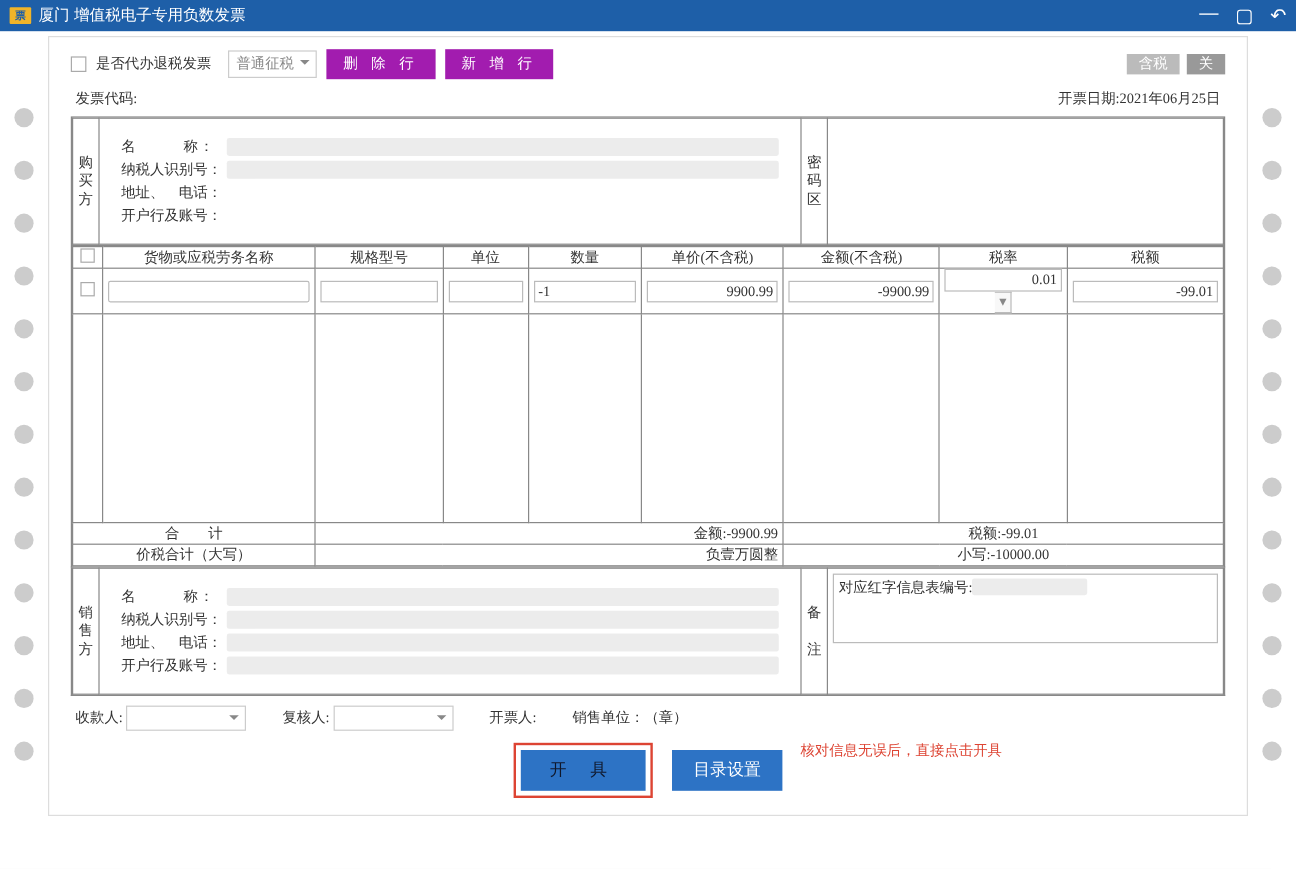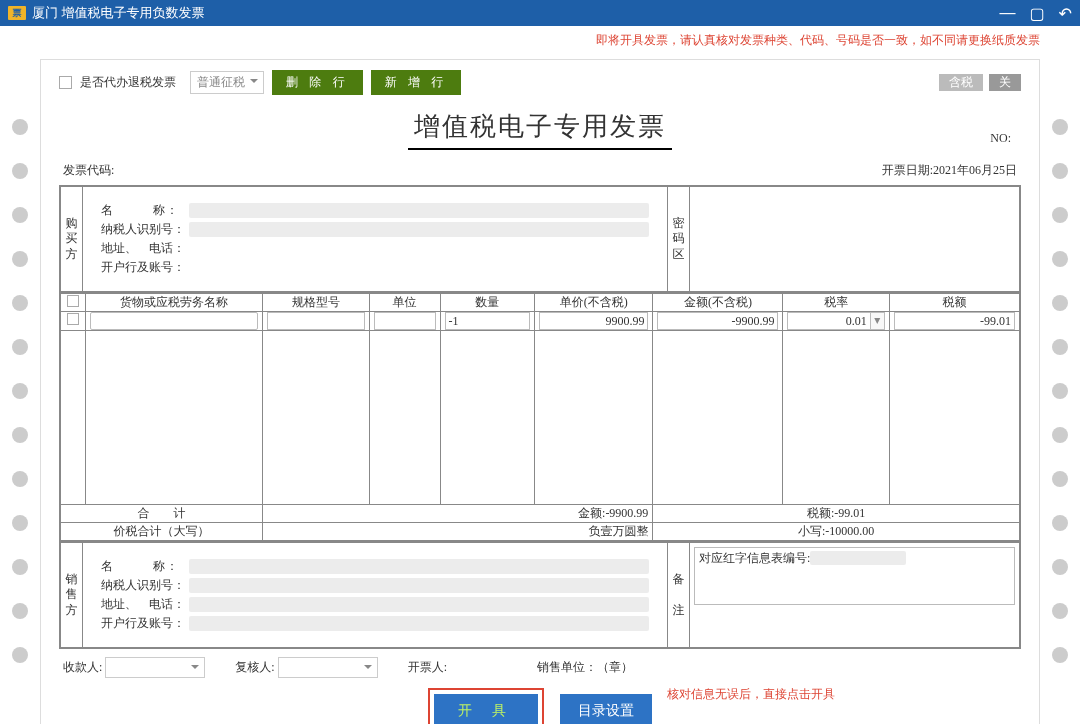"即将开具发票，请认真核对发票种类、代码、号码是否一致，如不同请更换纸质发票" div.warning-bar { html: <div>即将开具发票，请认真核对发票种类、代码、号码是否一致，如不同请更换纸质发票</div> -> none }
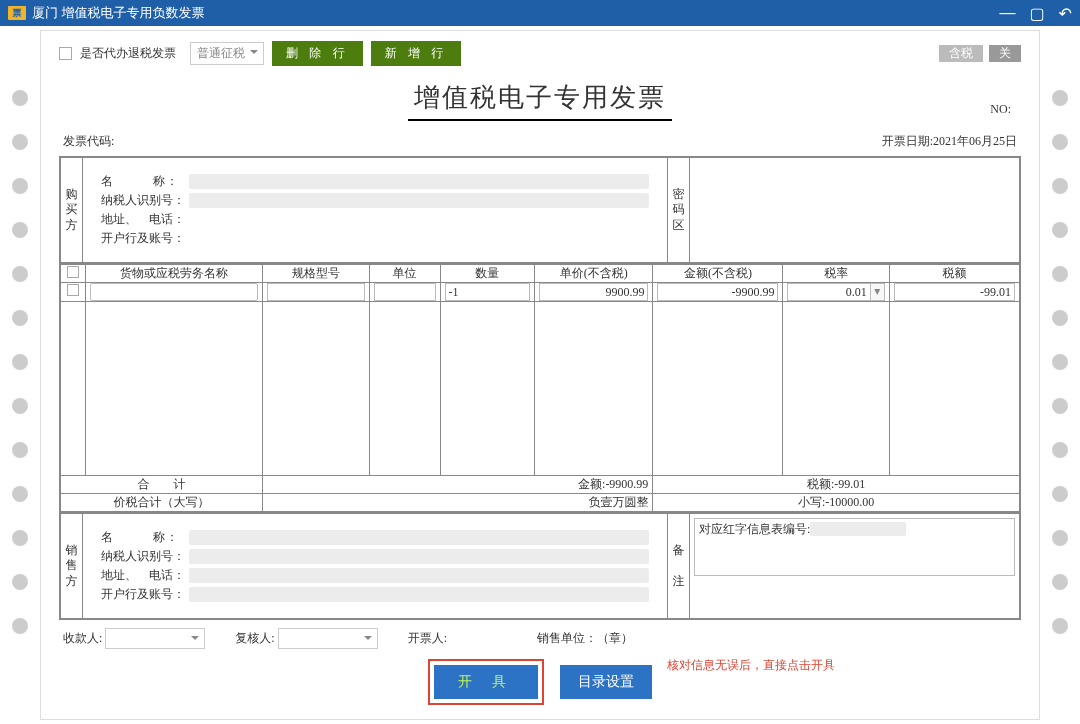"删 除 行" .btn-blue { background: #4d7c0f -> #a21caf }
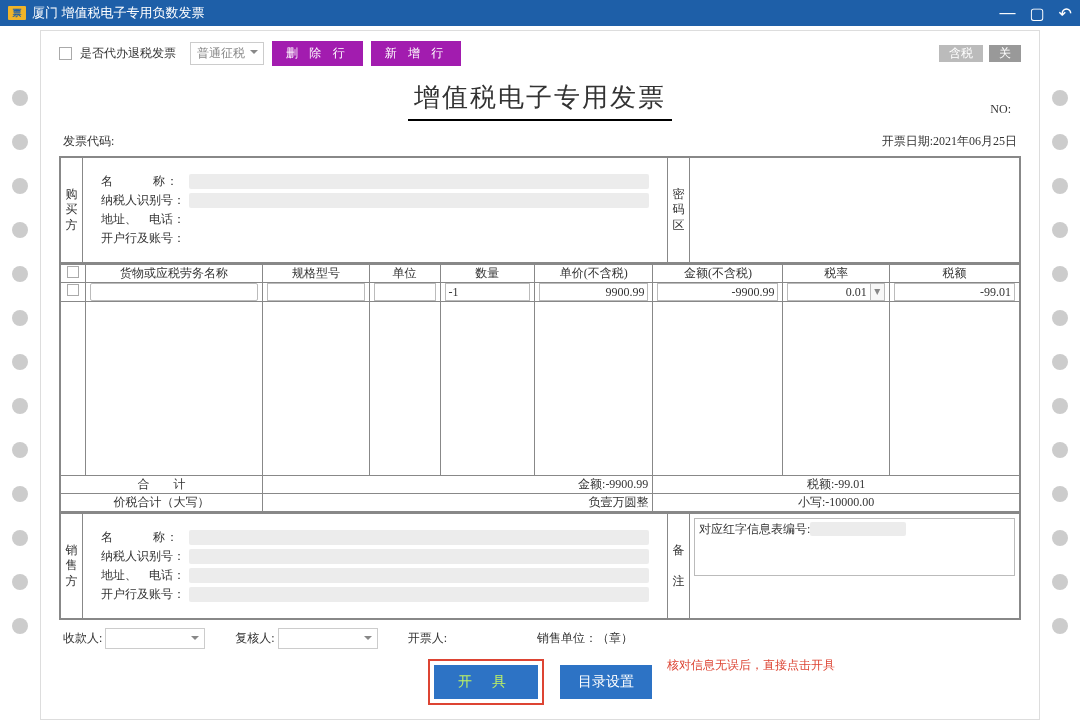"增值税电子专用发票" div.doc-title-row { html: <div> <span>增值税电子专用发票</span> <span> <span>NO:</span><span> </span> </span> </div> -> none }
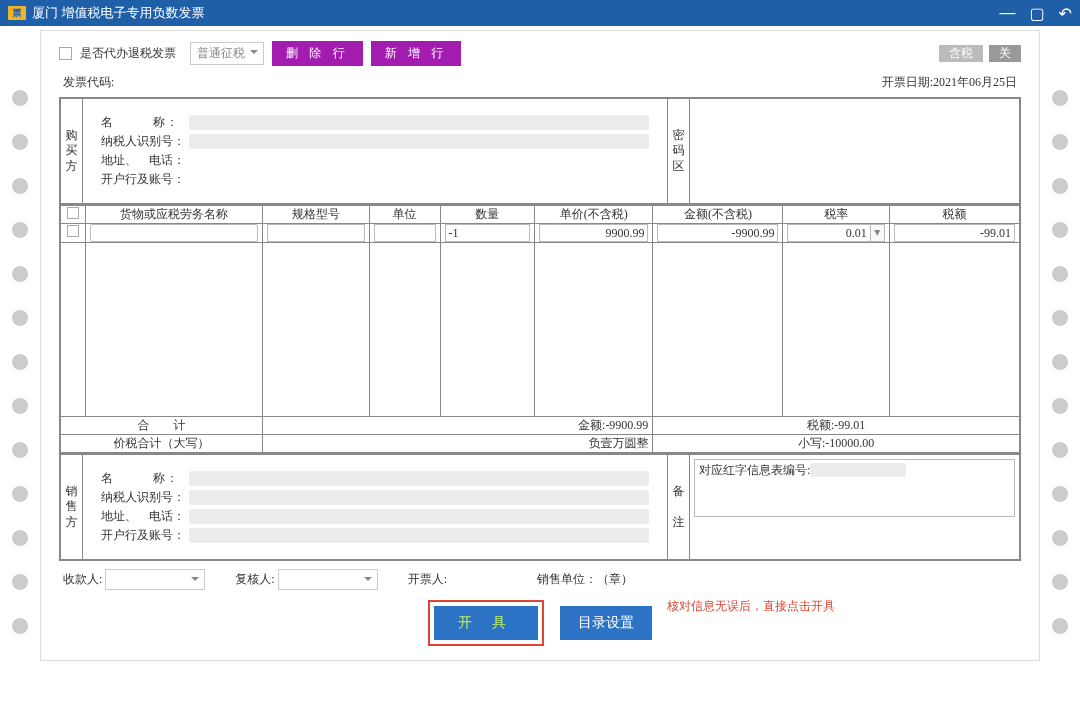"0.01" .rate-cell { flex-direction: none -> column }
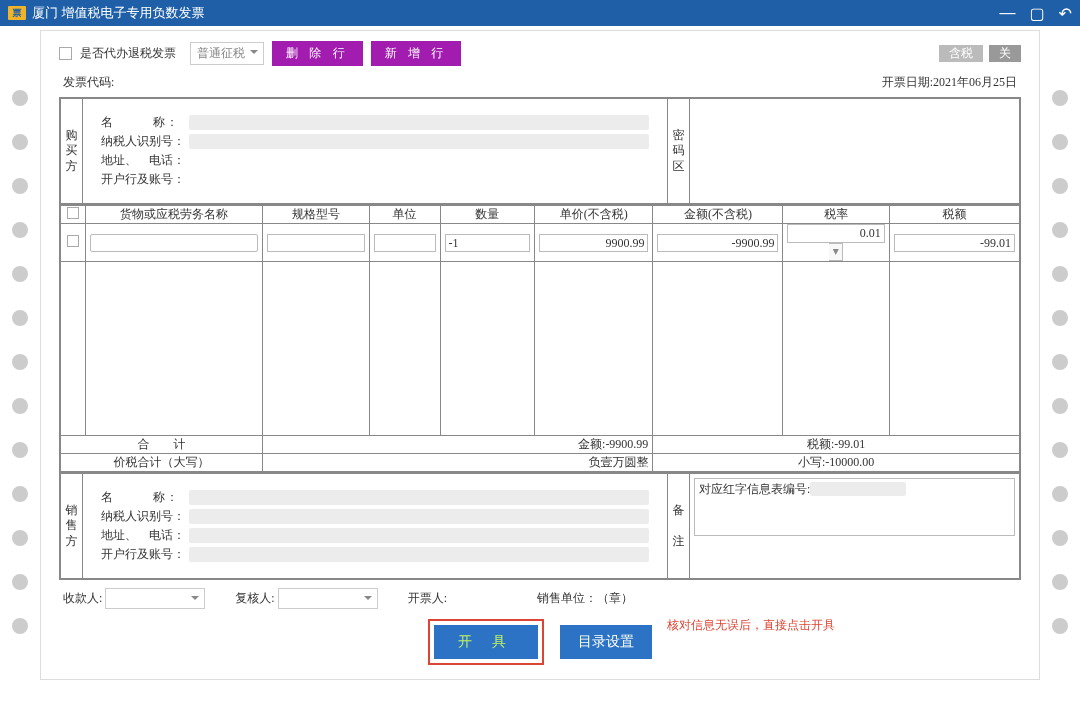"销售单位：（章）" span { margin-left: 60px -> none }
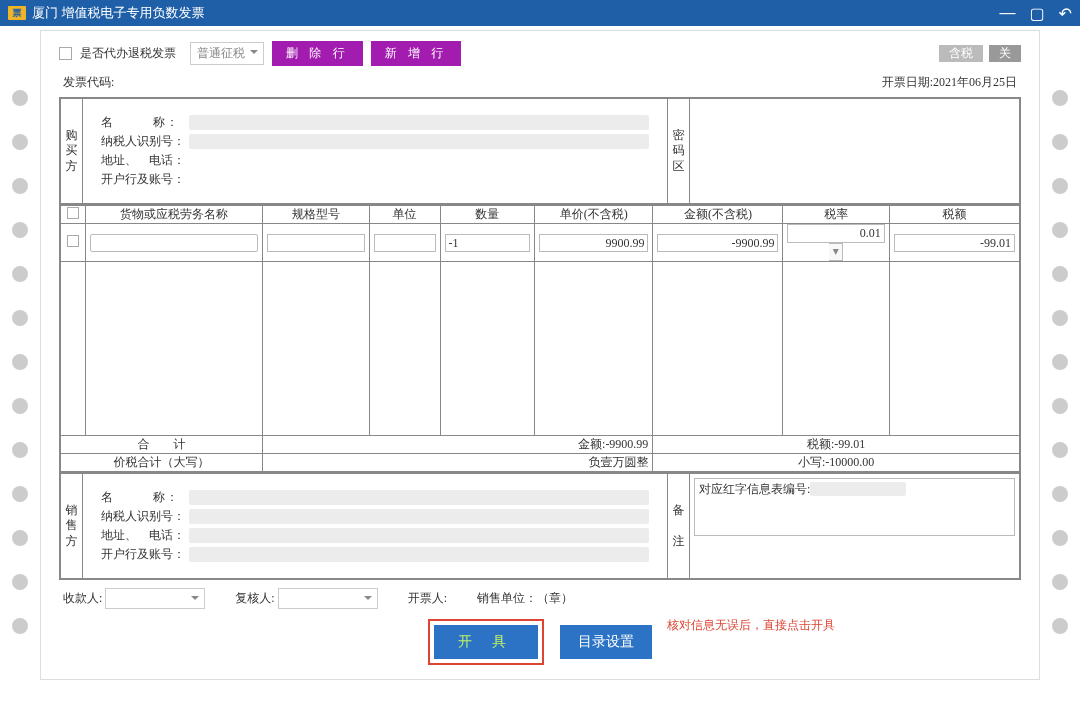"开 具" .btn-big { color: #bef264 -> #0f172a }
